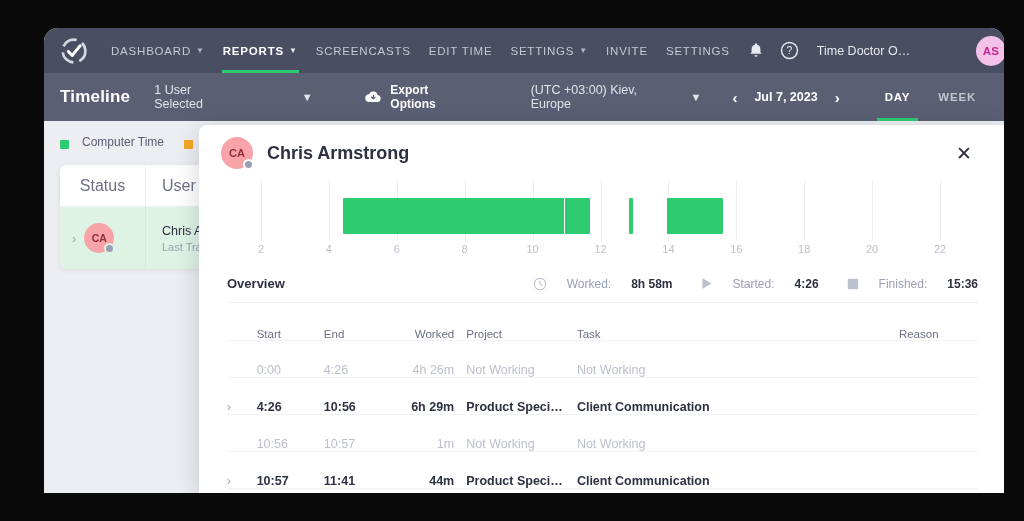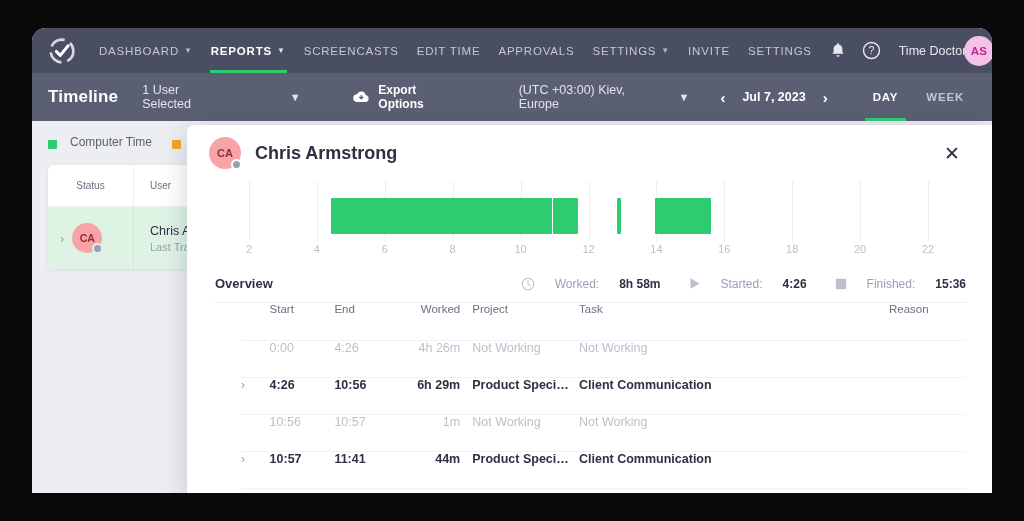"DASHBOARD" #app { left: 32px -> 44px }
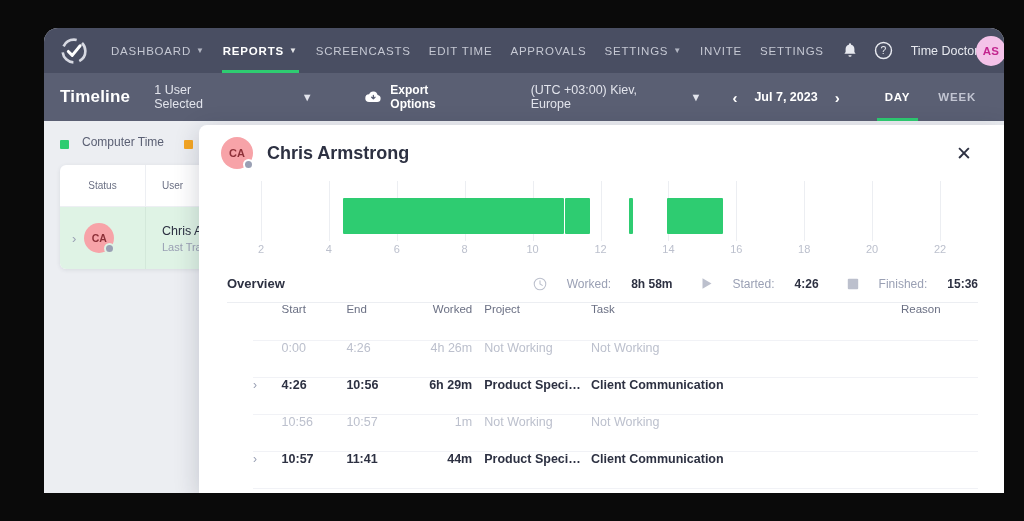"APPROVALS" div.nav-item { html: <div> <span>APPROVALS</span> </div> -> none }
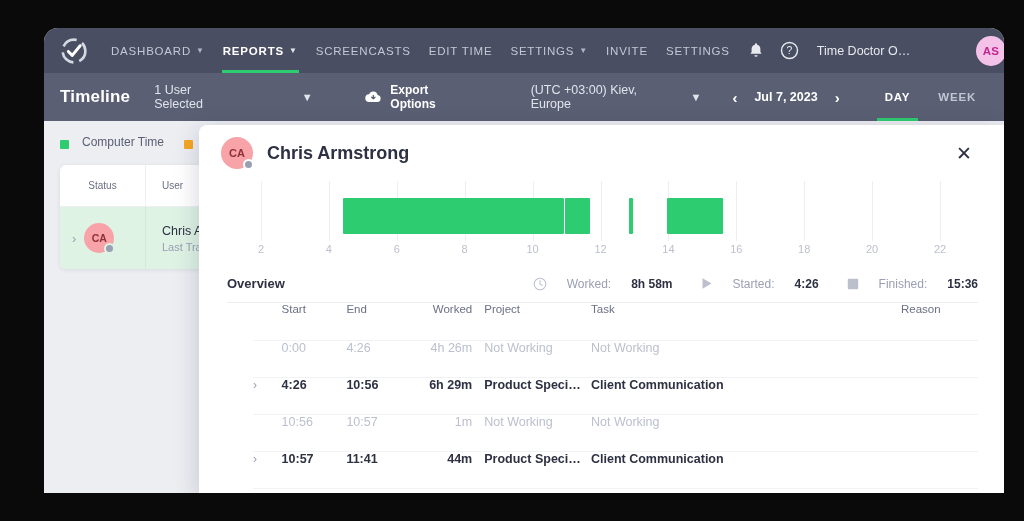"Status" .bgcol { font-size: 10px -> 16px }
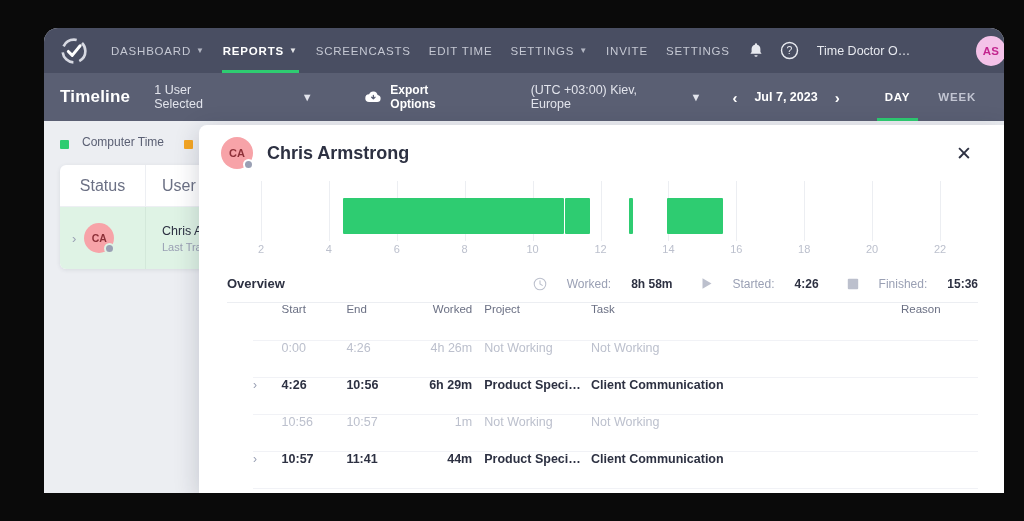"Start" .tr { align-items: flex-start -> flex-end; margin-left: 26px -> none }
